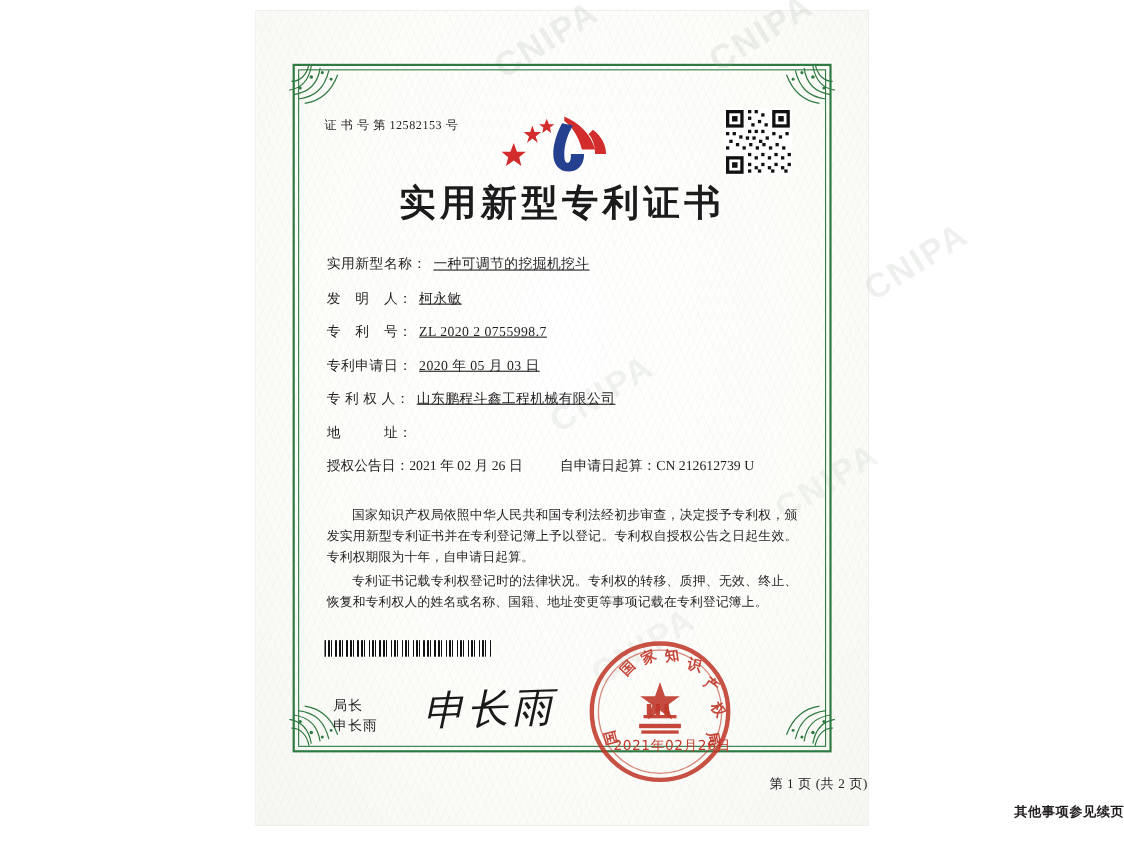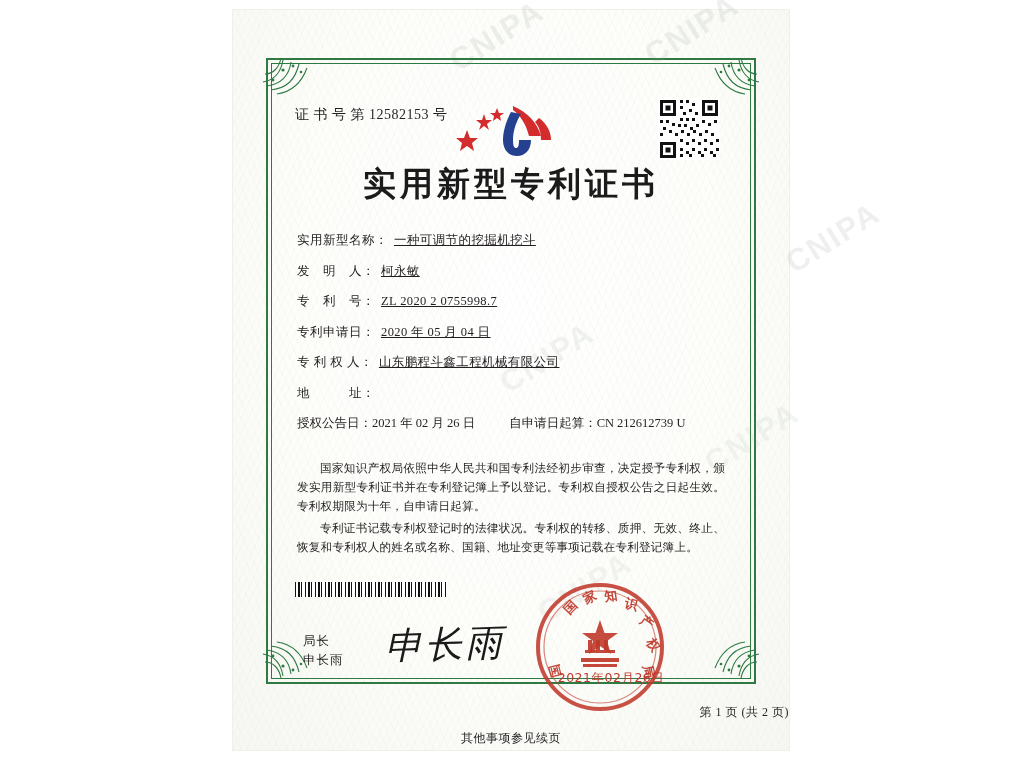"证 书 号 第 12582153" .cert-no { font-size: 14px -> 11px }
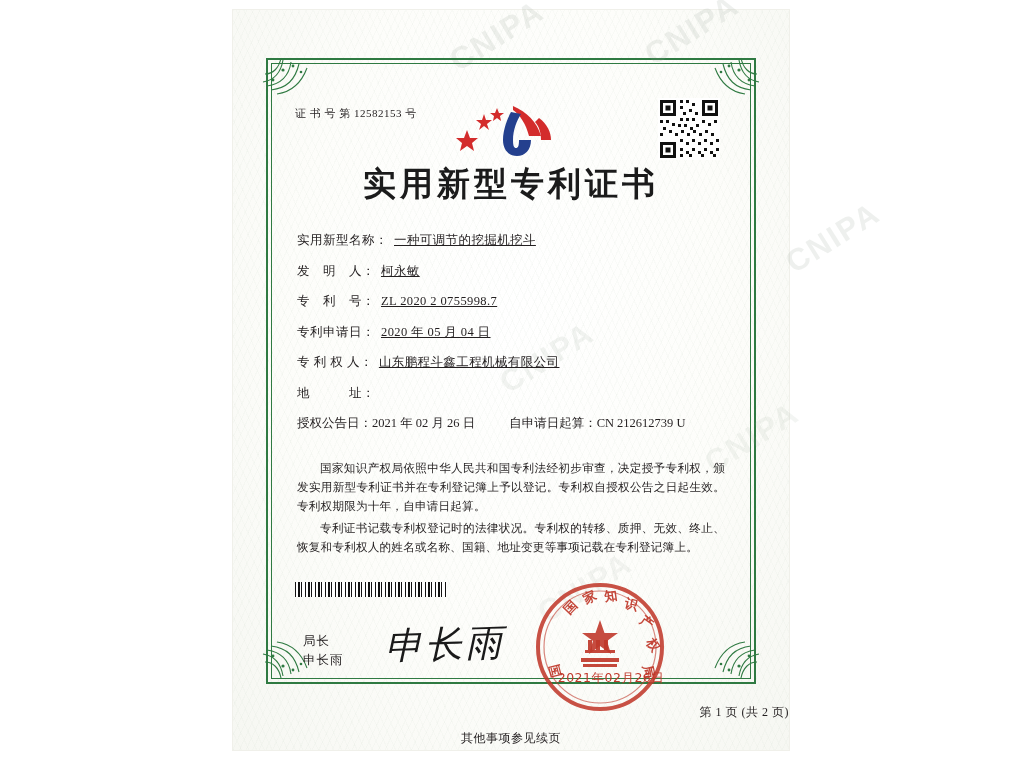"2020 年 05 月 04" span.val { text: 04 -> 03 }
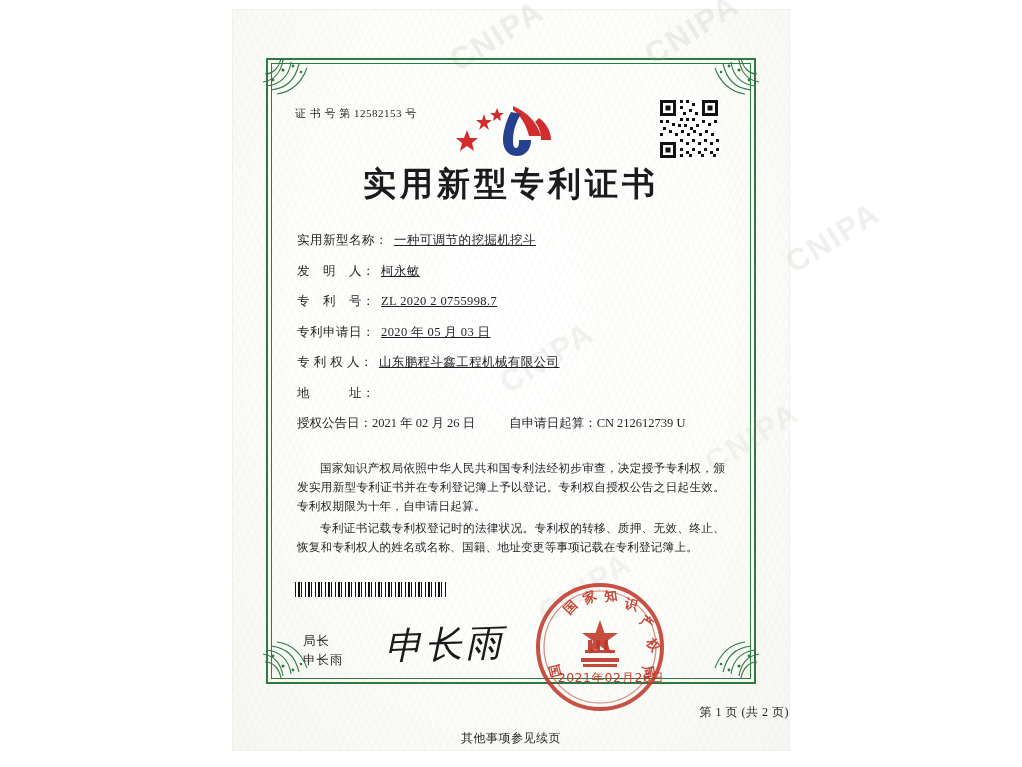"其他事项参见续页" .footnote { font-weight: none -> bold; text-align: center -> right }
